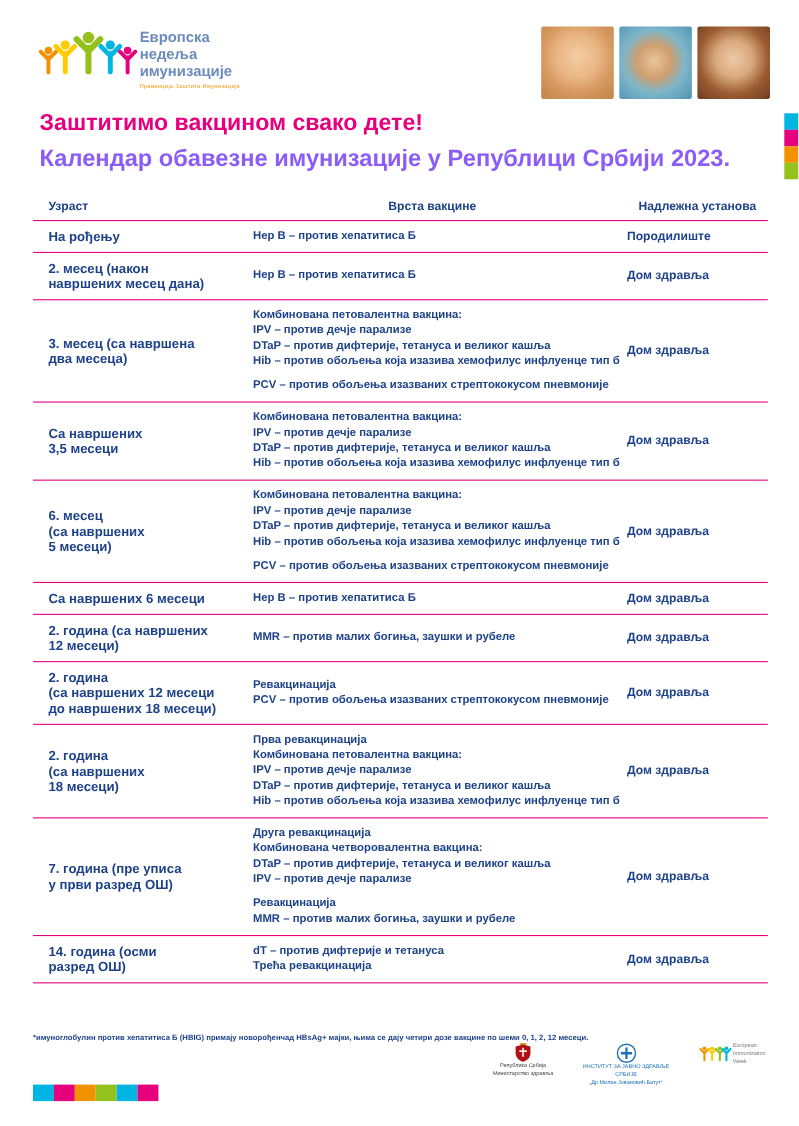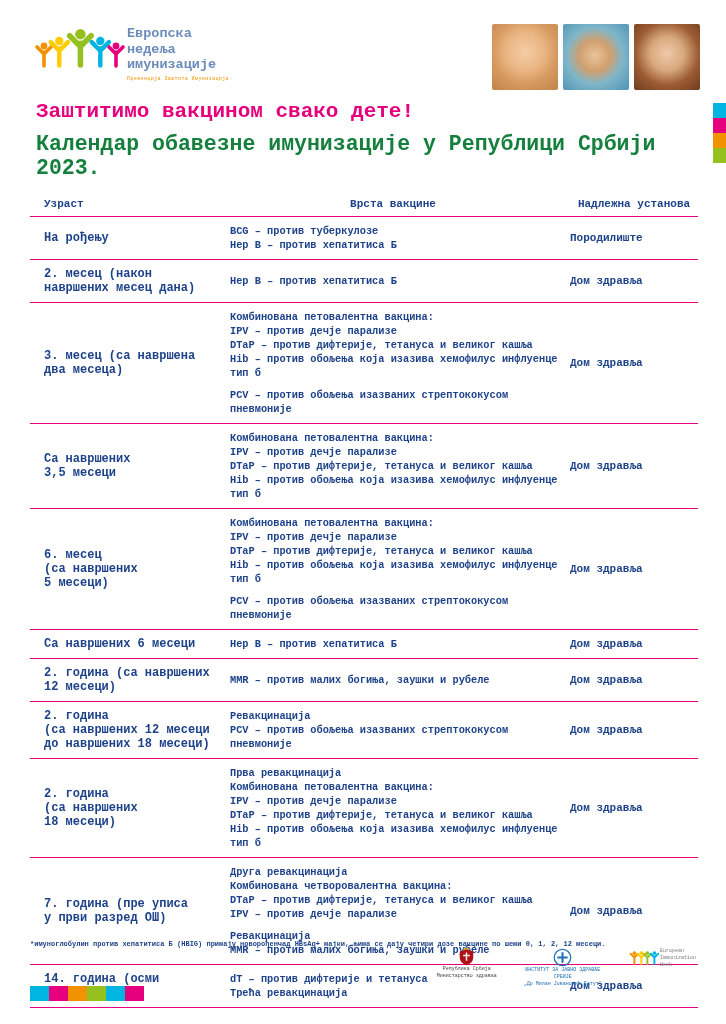"Европска" .page { font-family: Liberation Mono, monospace -> none }
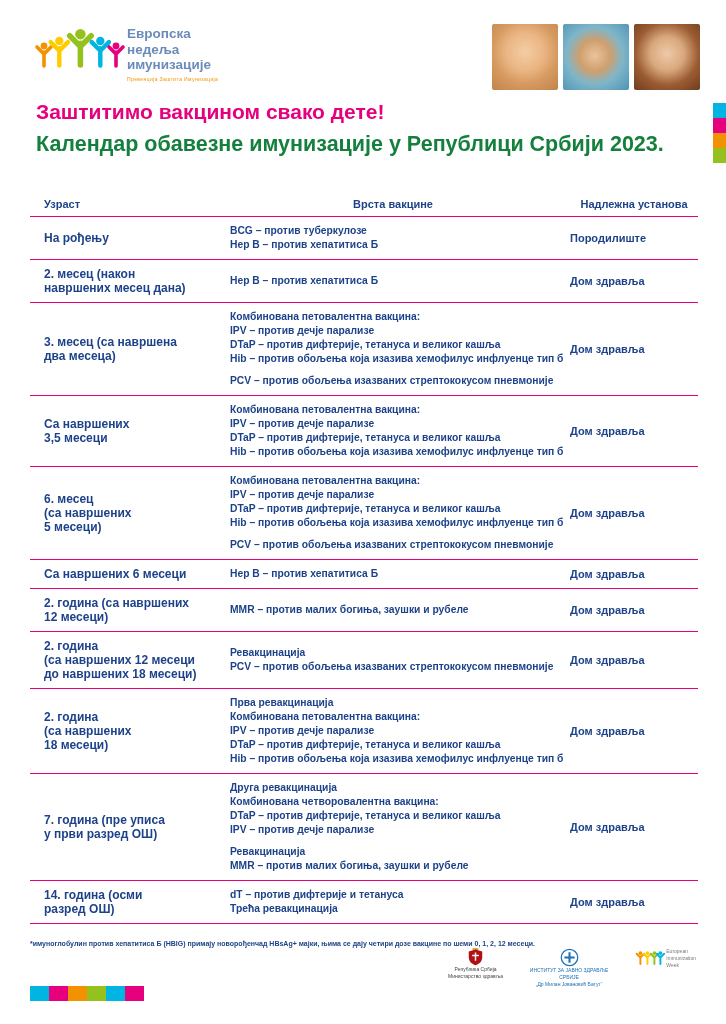"Календар обавезне имунизације у" .subtitle { color: #15803d -> #8b5cf6 }
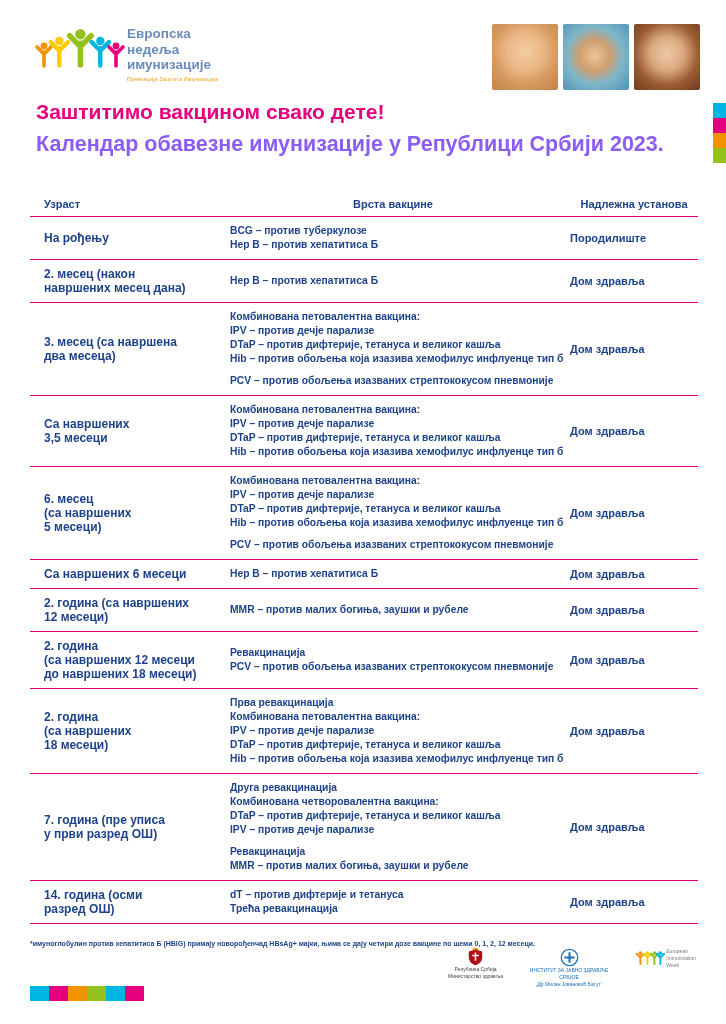"Надлежна установа" .h-inst { margin-top: 16px -> none }
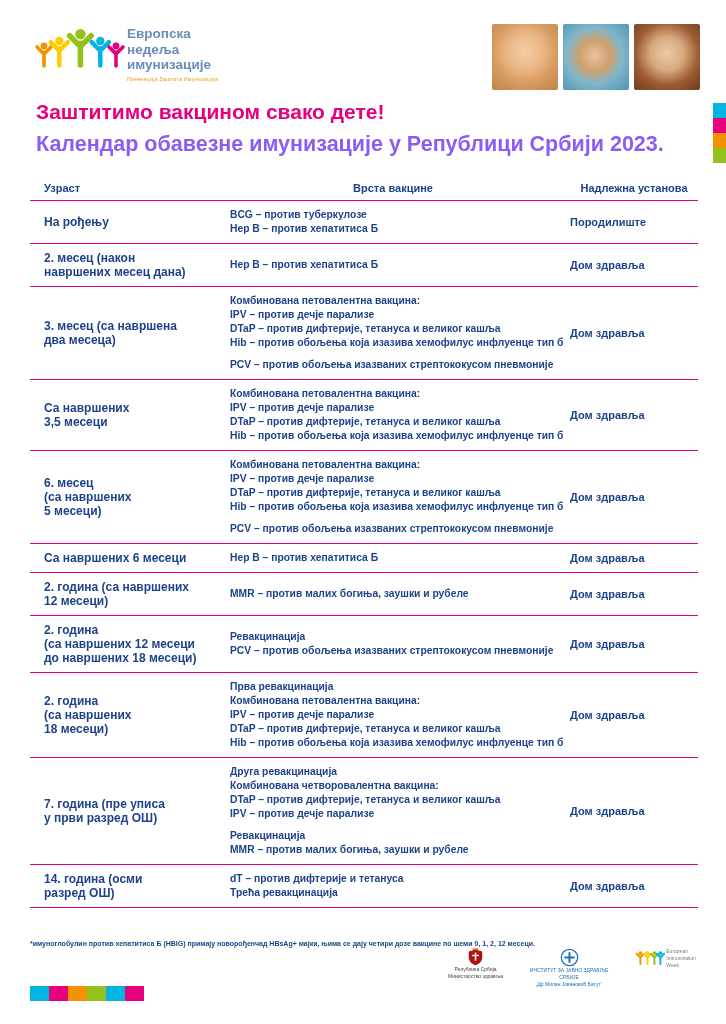"BCG – против туберкулозе" div { html: <div>BCG – против туберкулозе</div> -> none }
